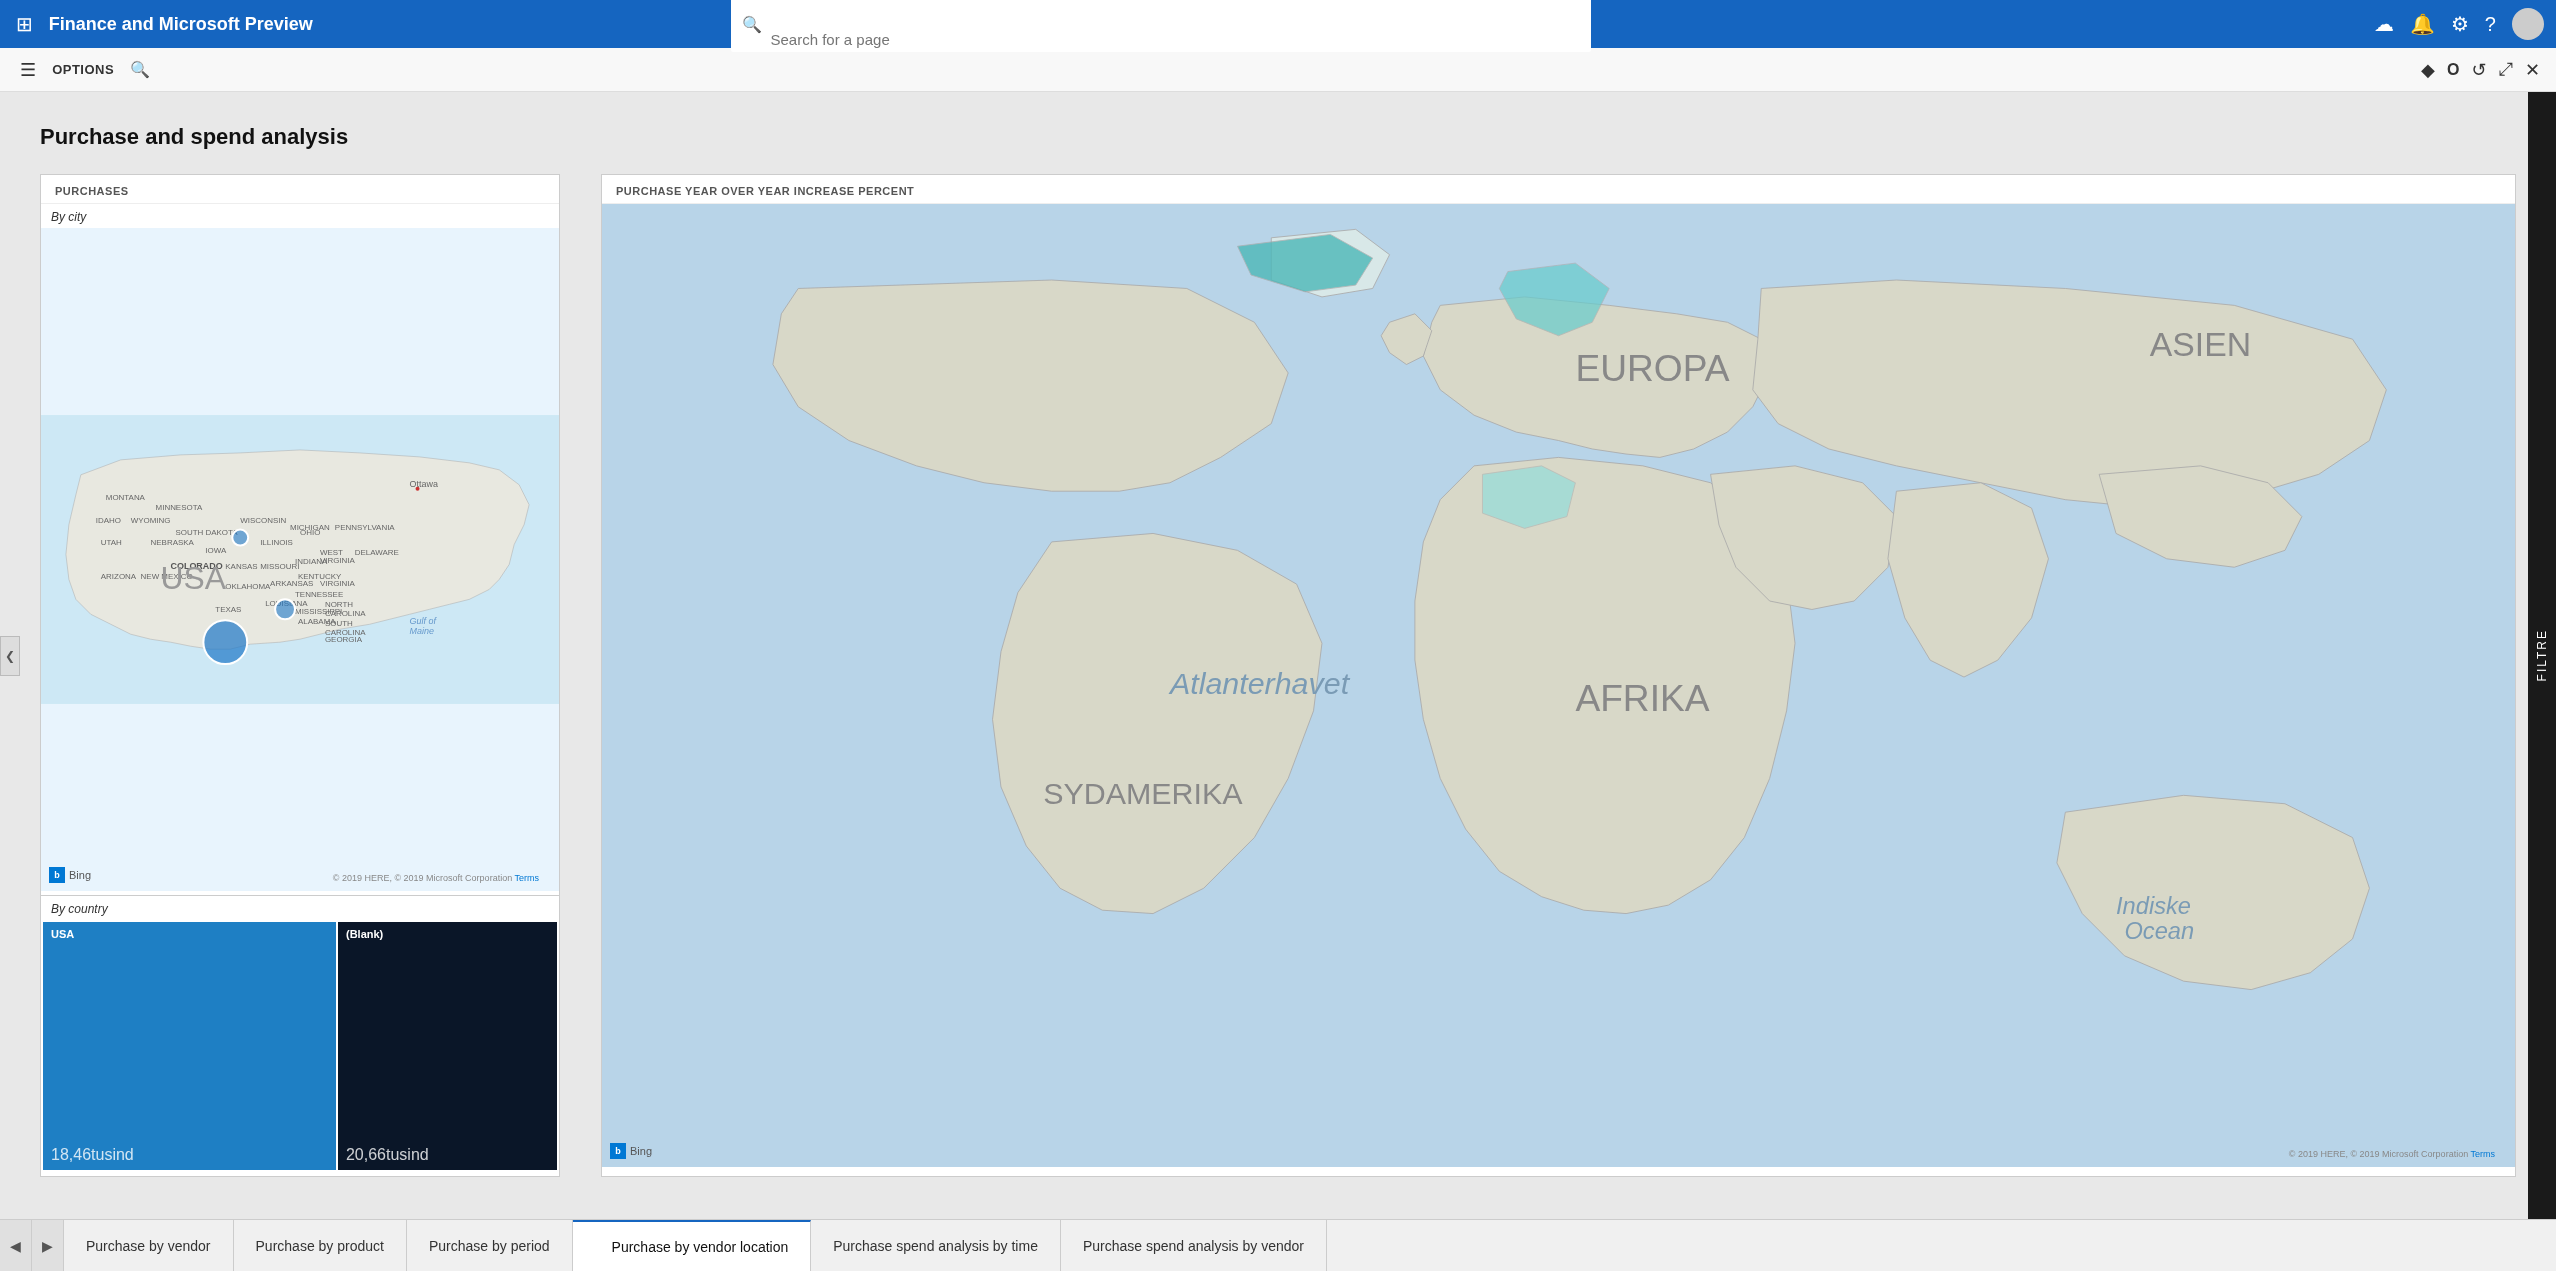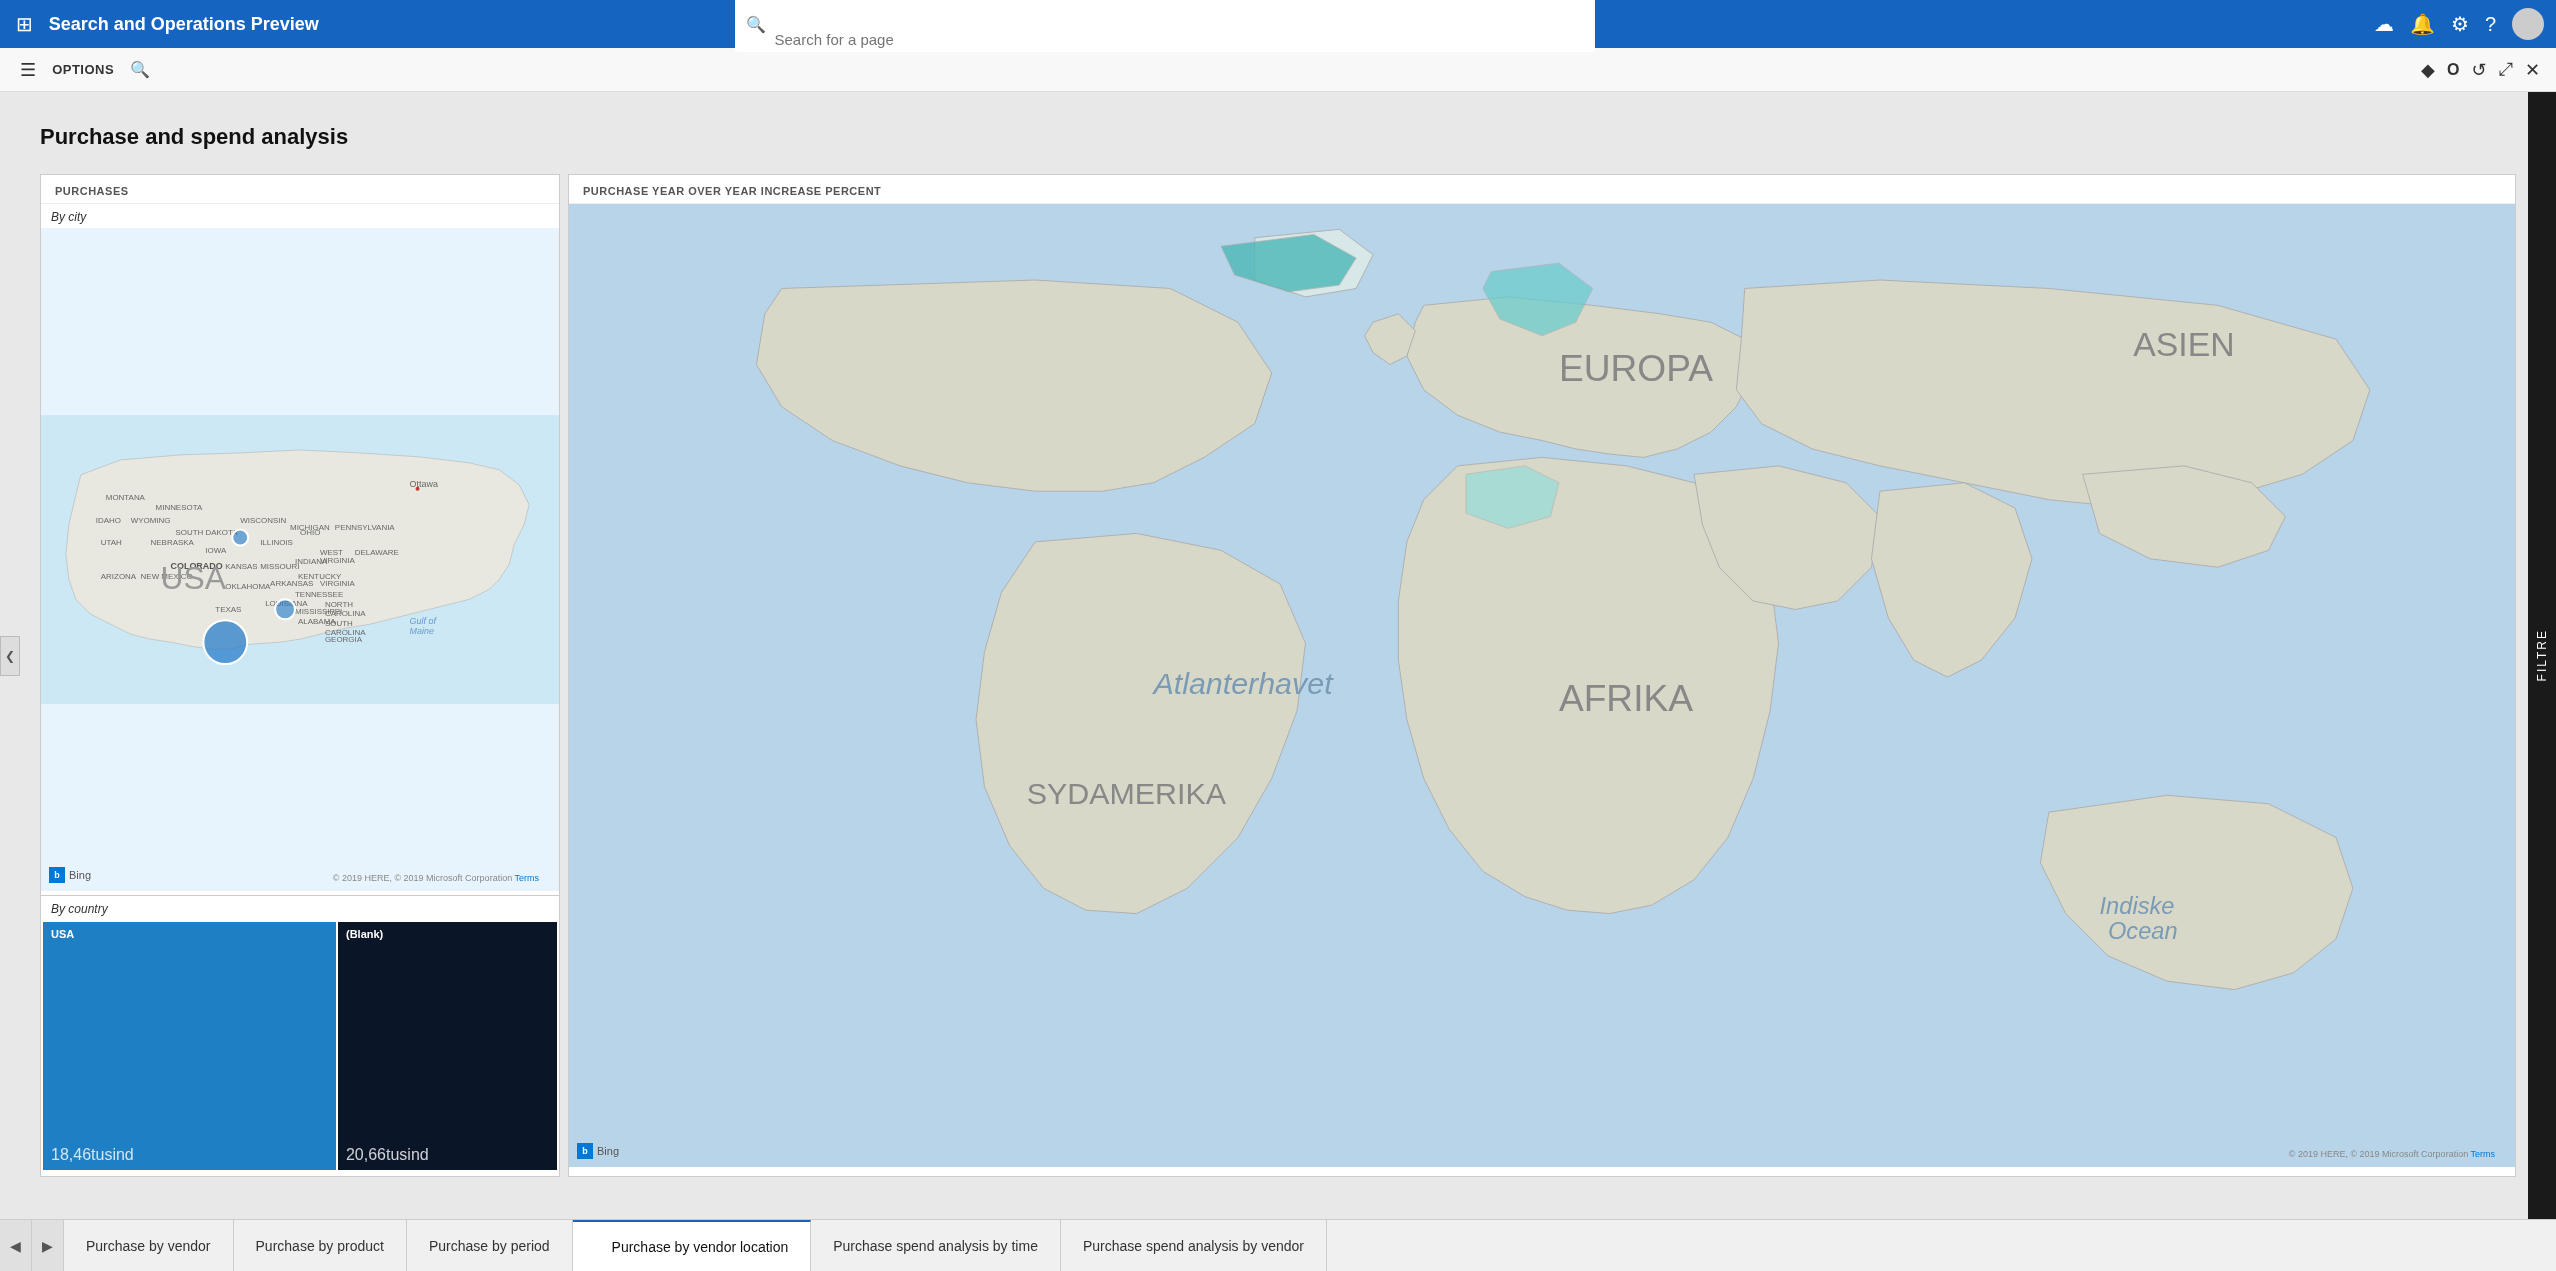"Search and Operations Preview" span.top-nav-title { text: Search and Operations -> Finance and Microsoft }
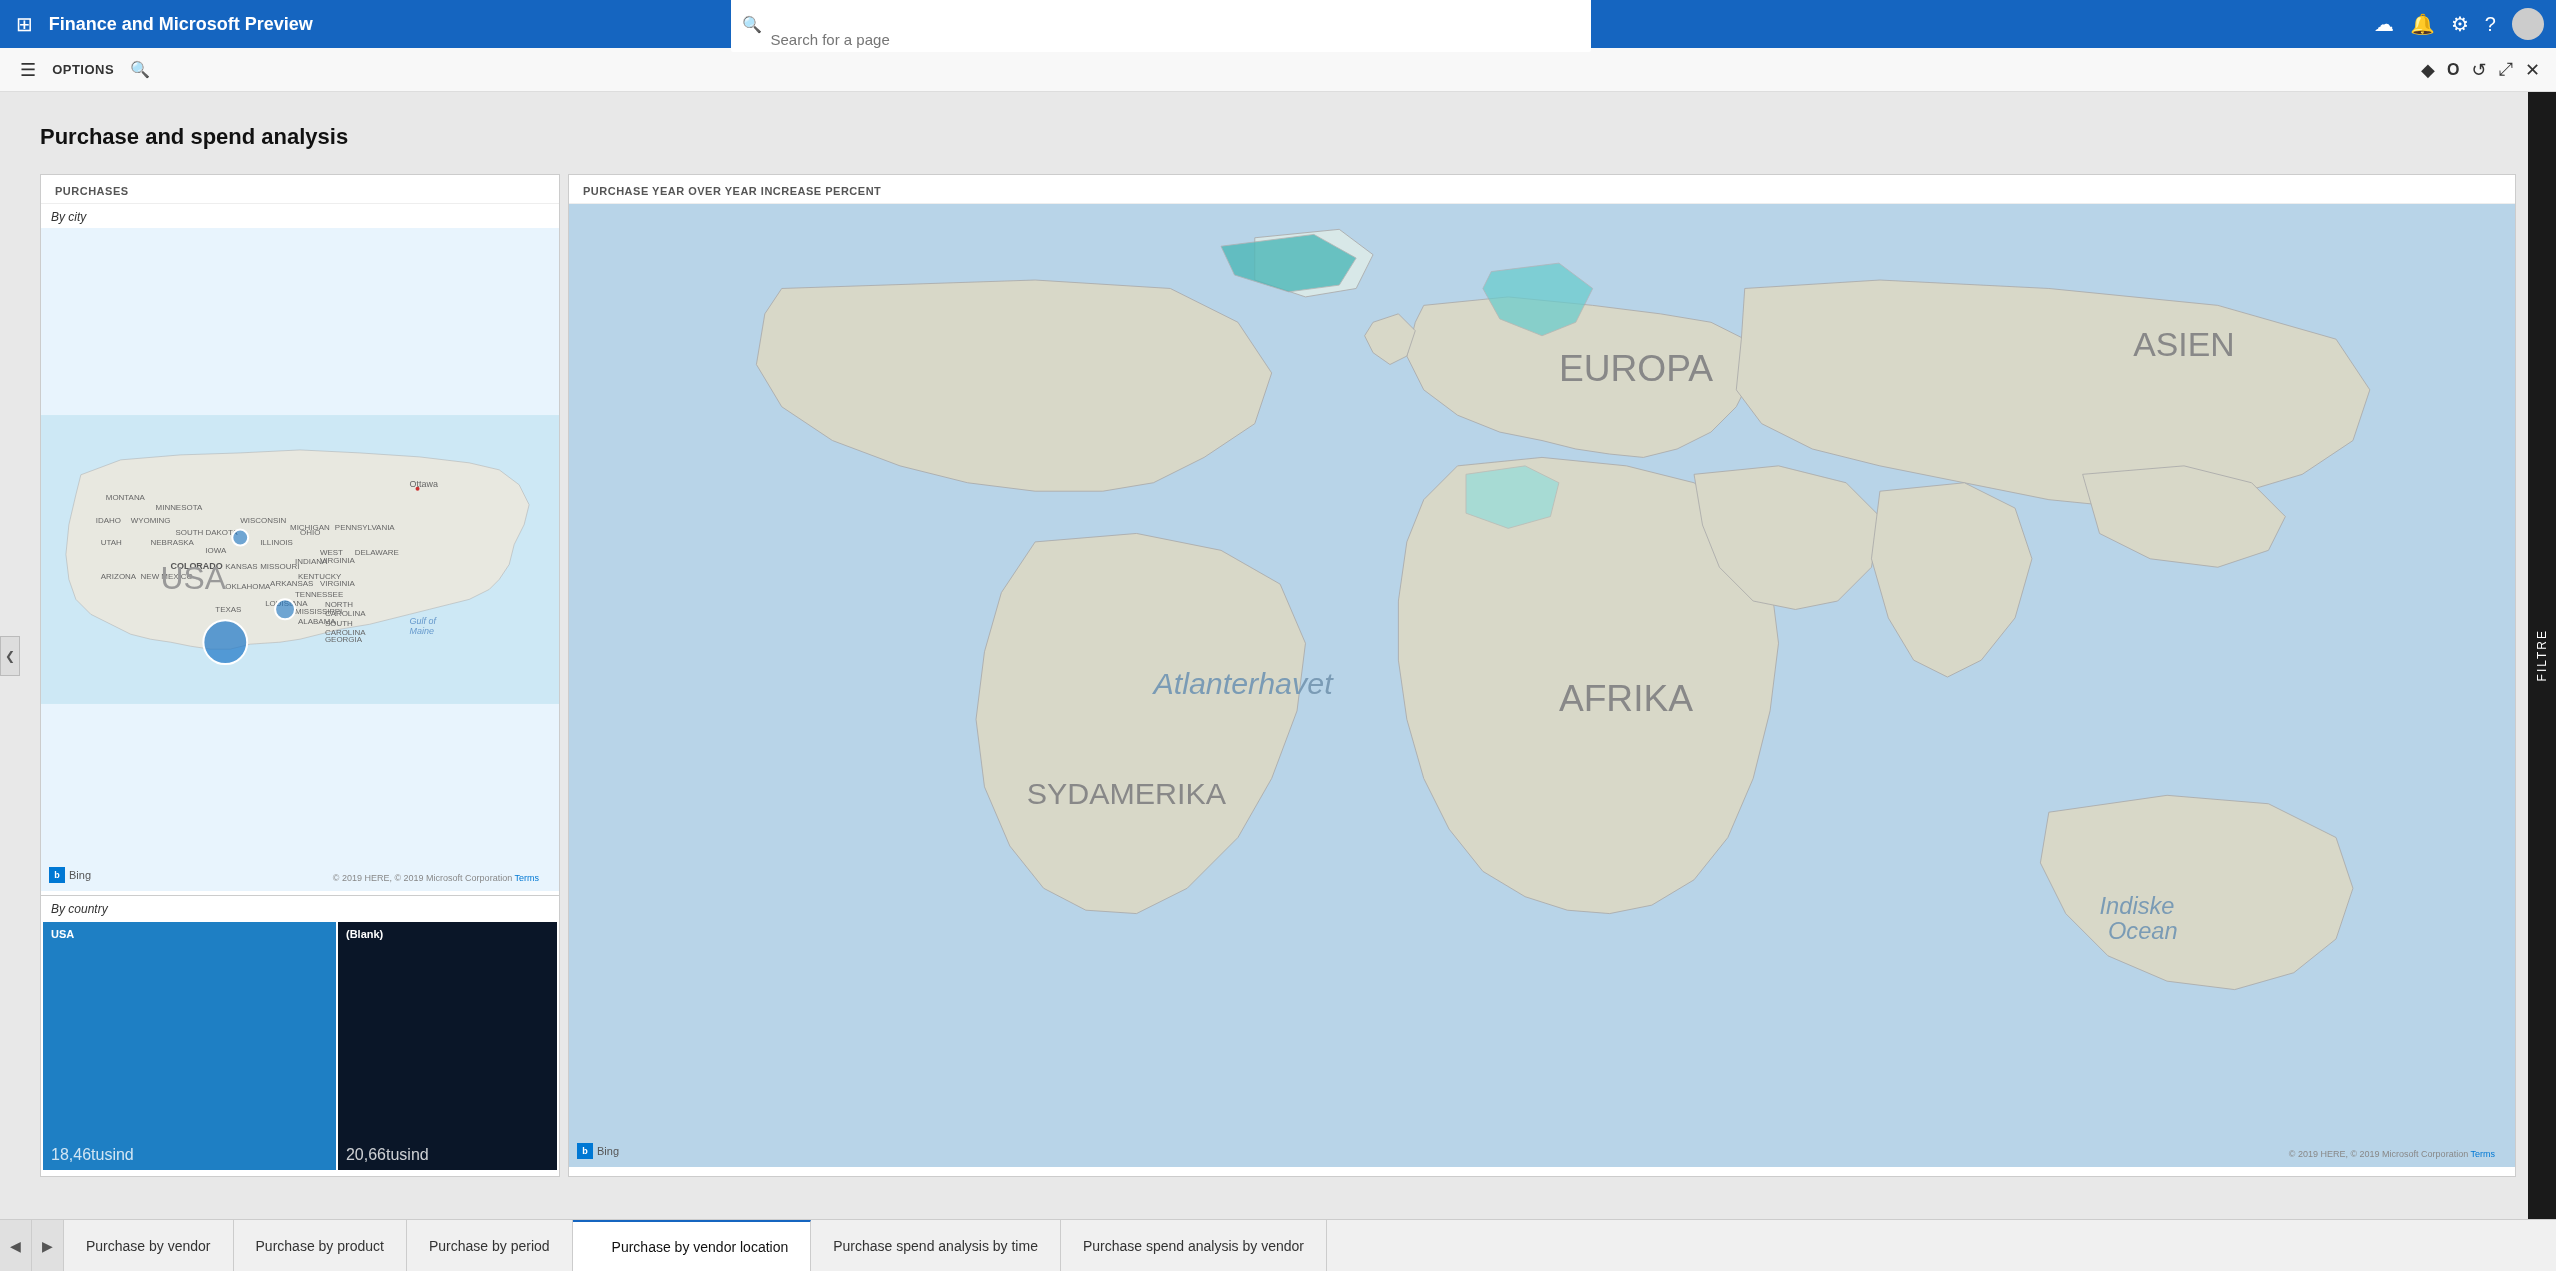"PURCHASES" .dashboard-row { gap: 8px -> 41px }
